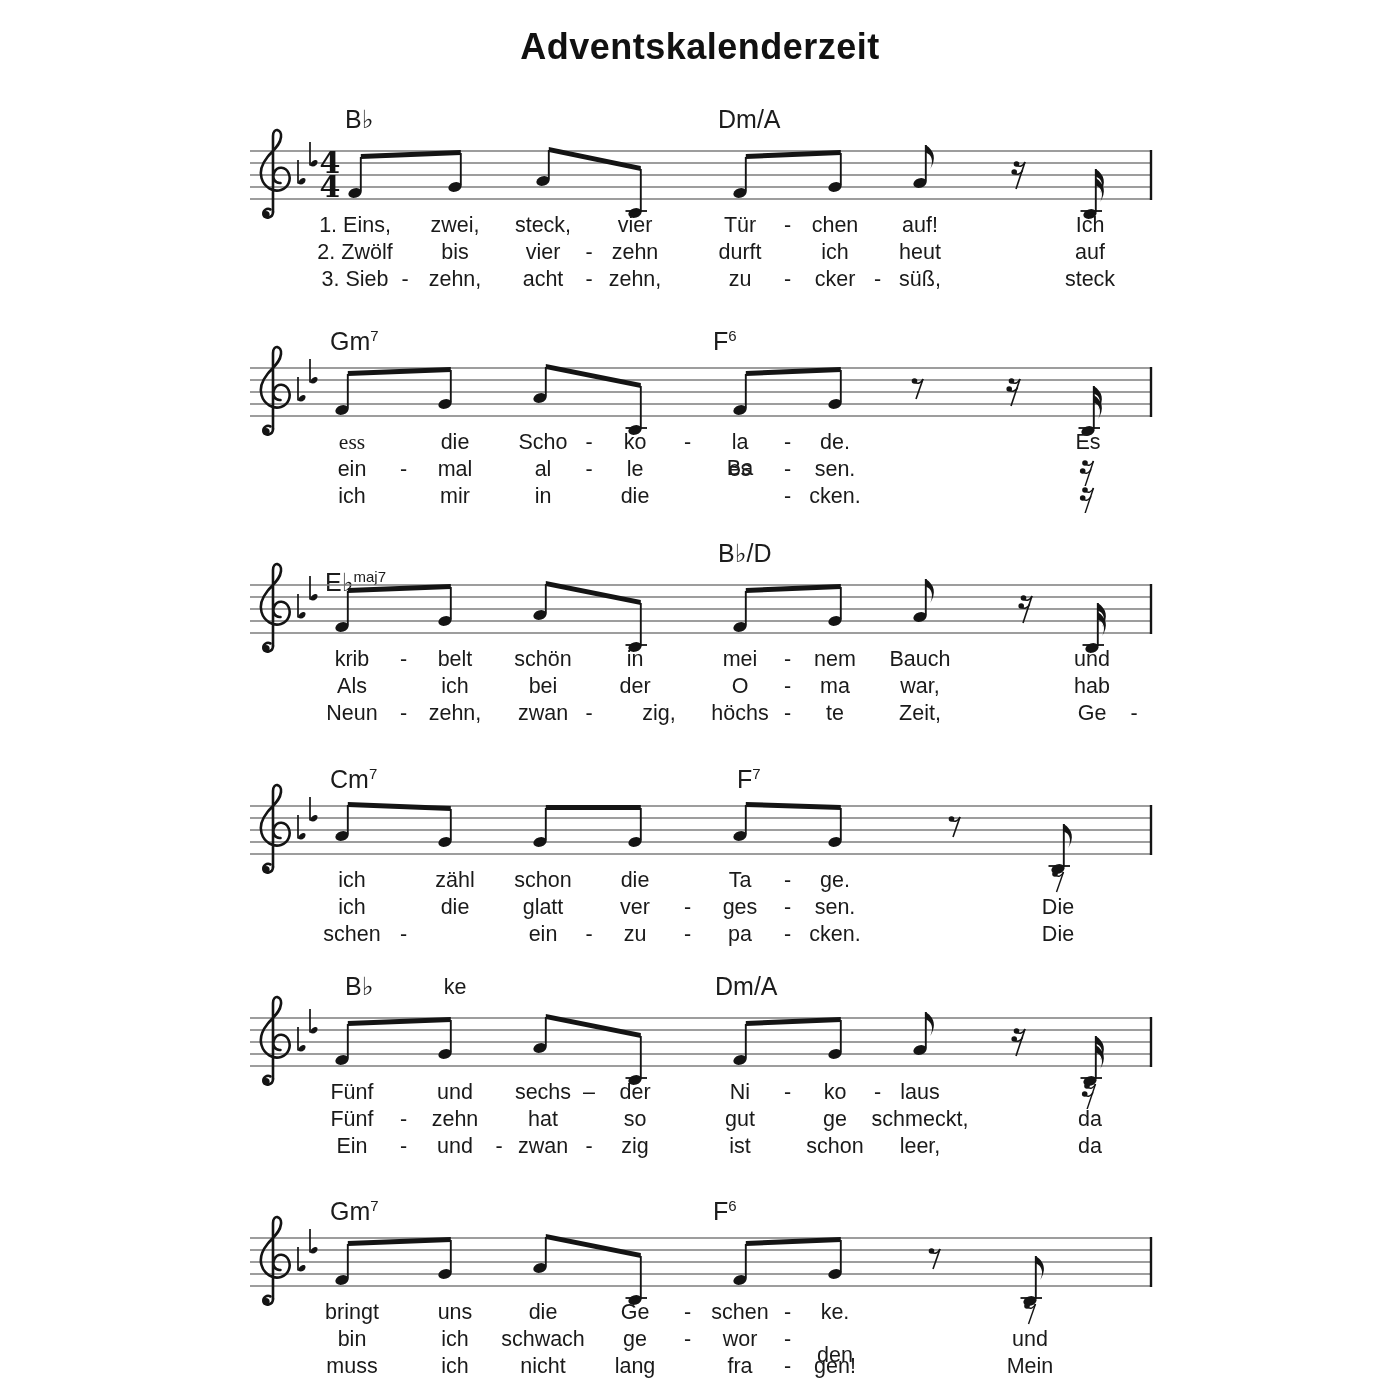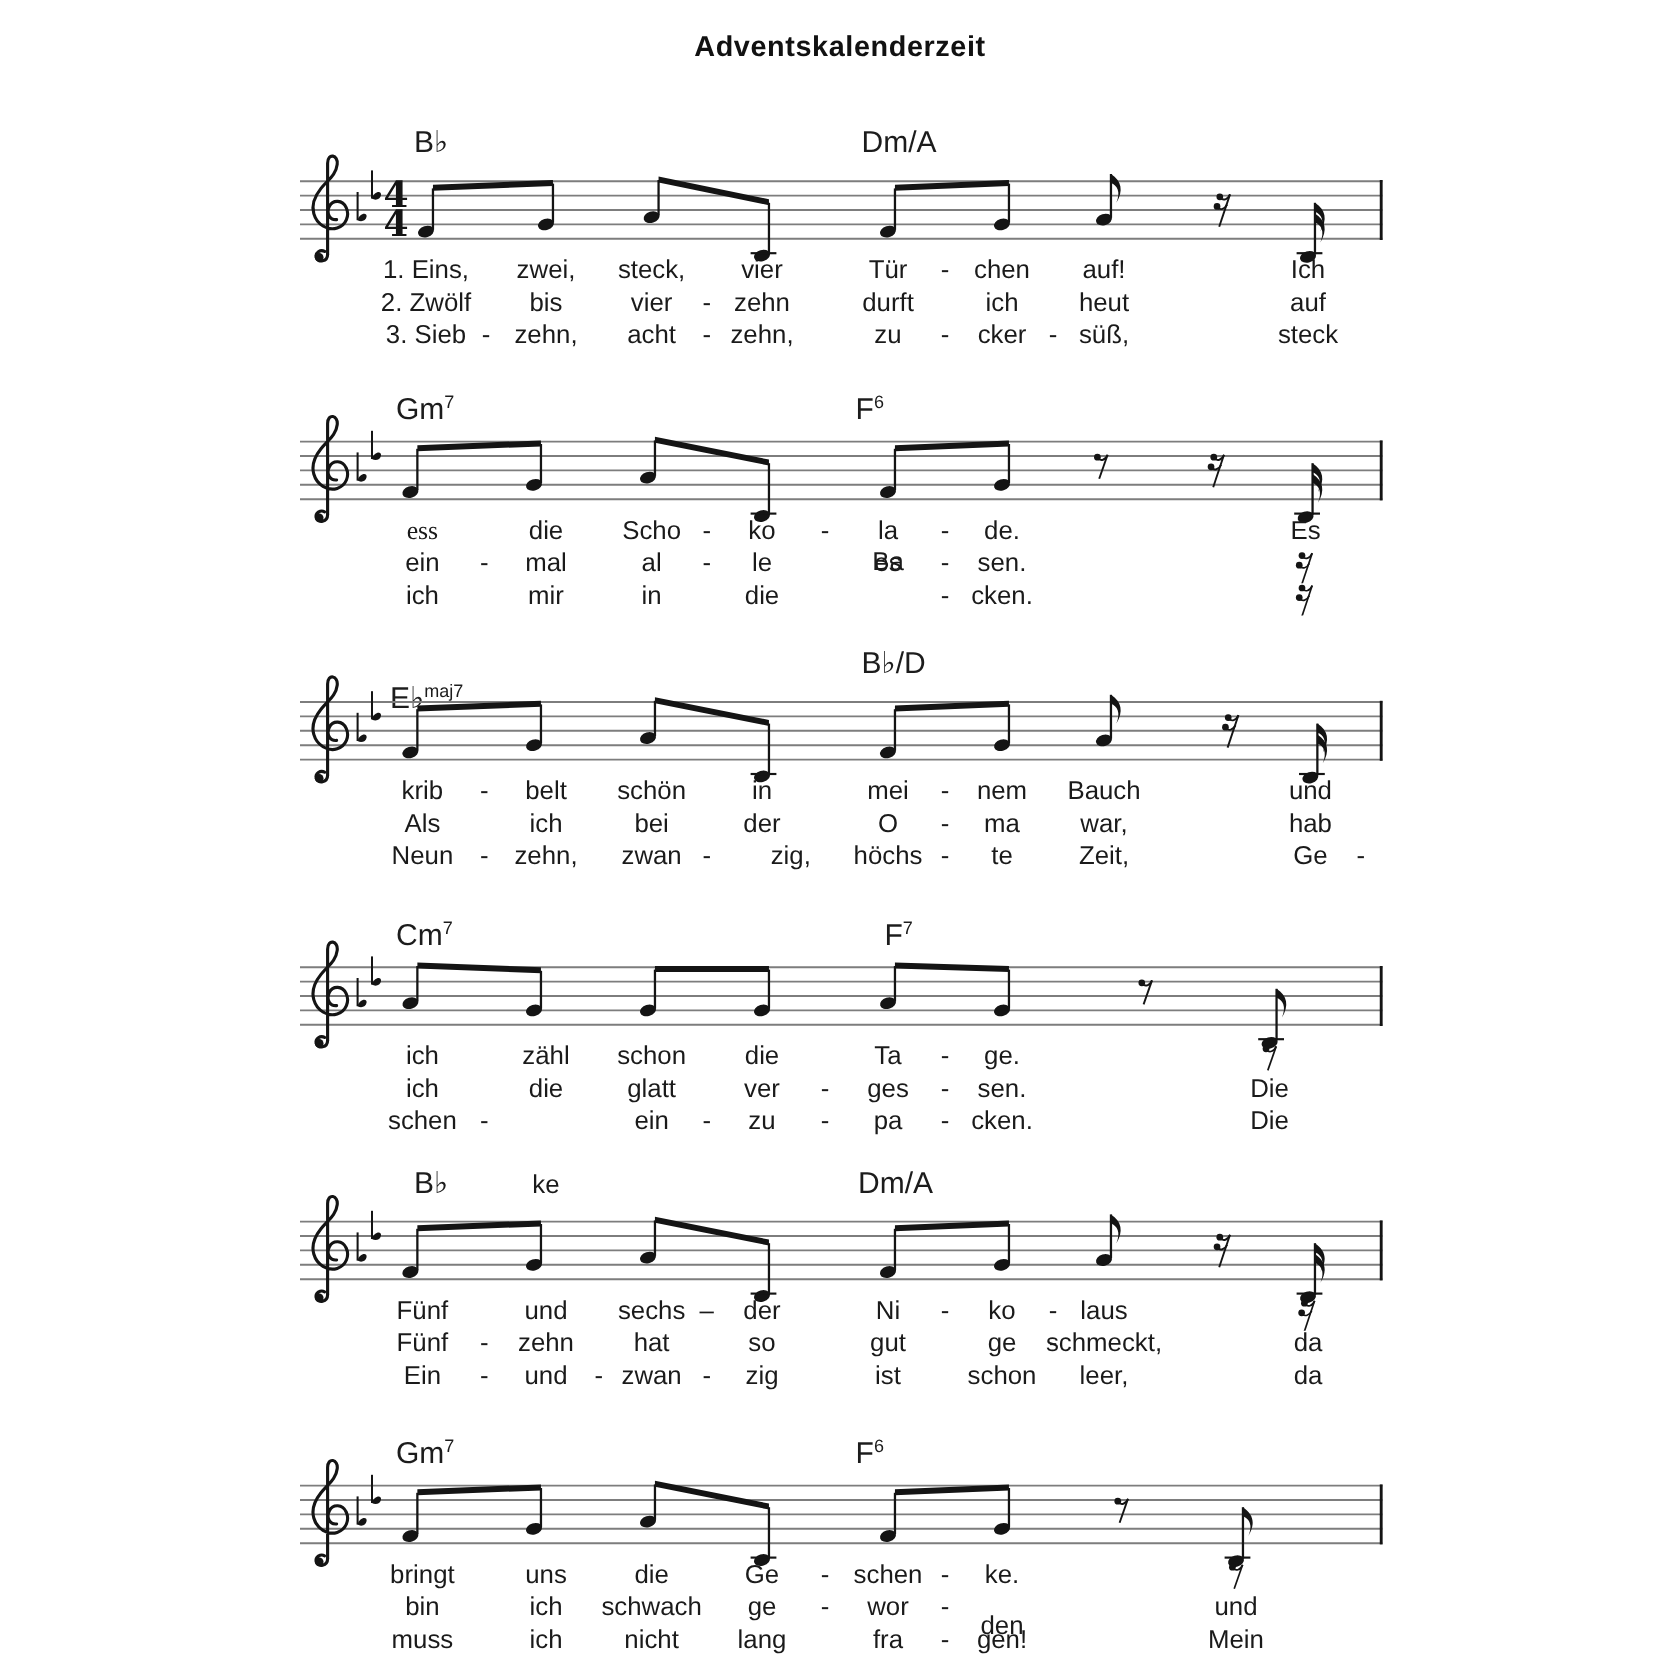"Adventskalenderzeit" .title { font-size: 24px -> 36px }
